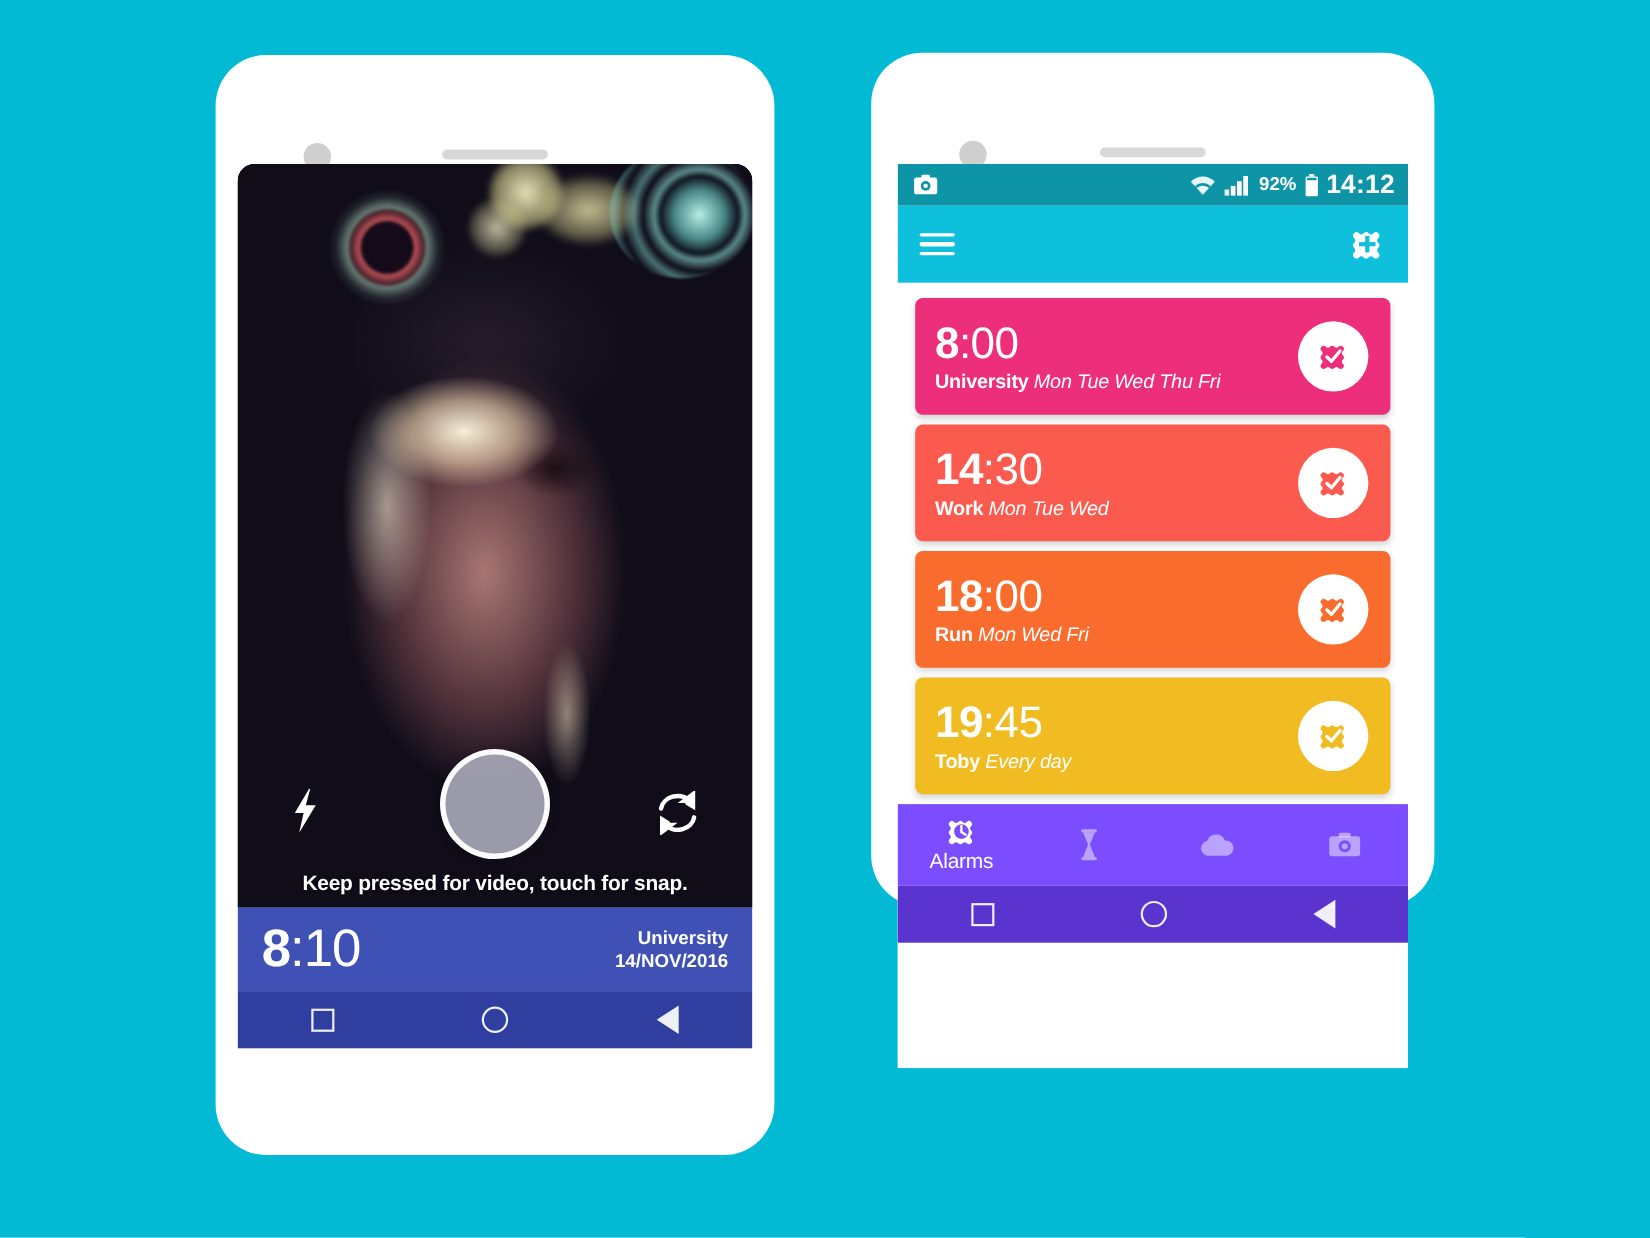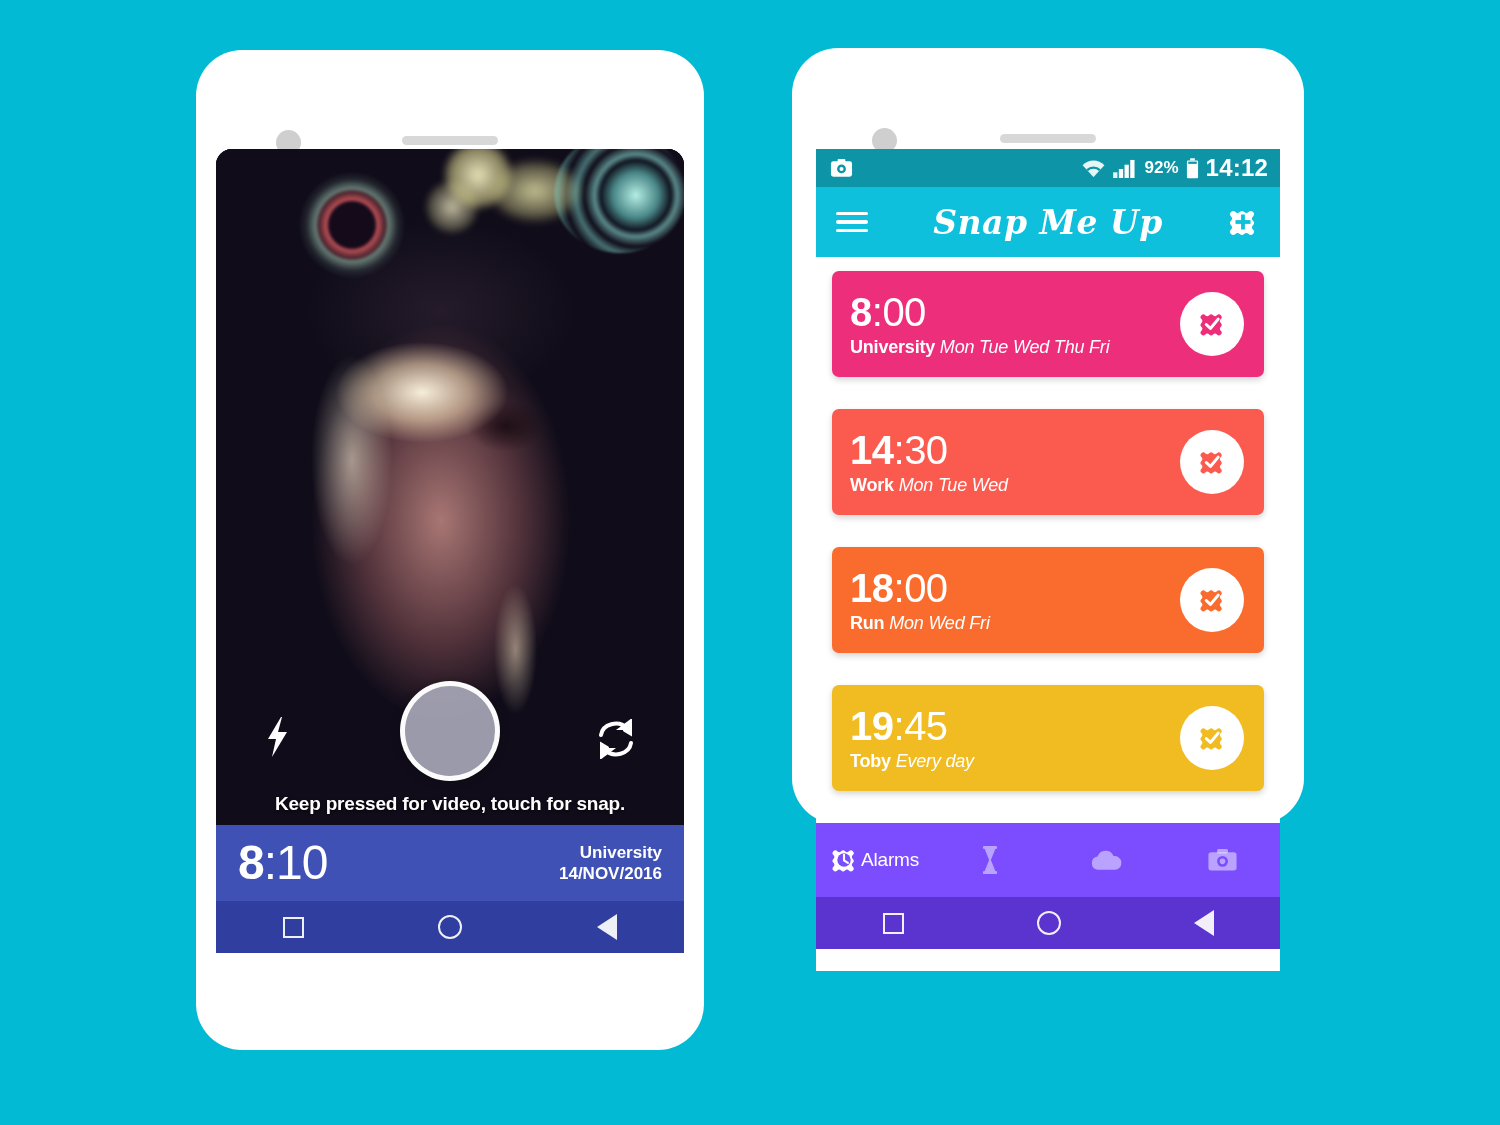"Snap Me Up" div.app-title { html: <div>Snap Me Up</div> -> none }
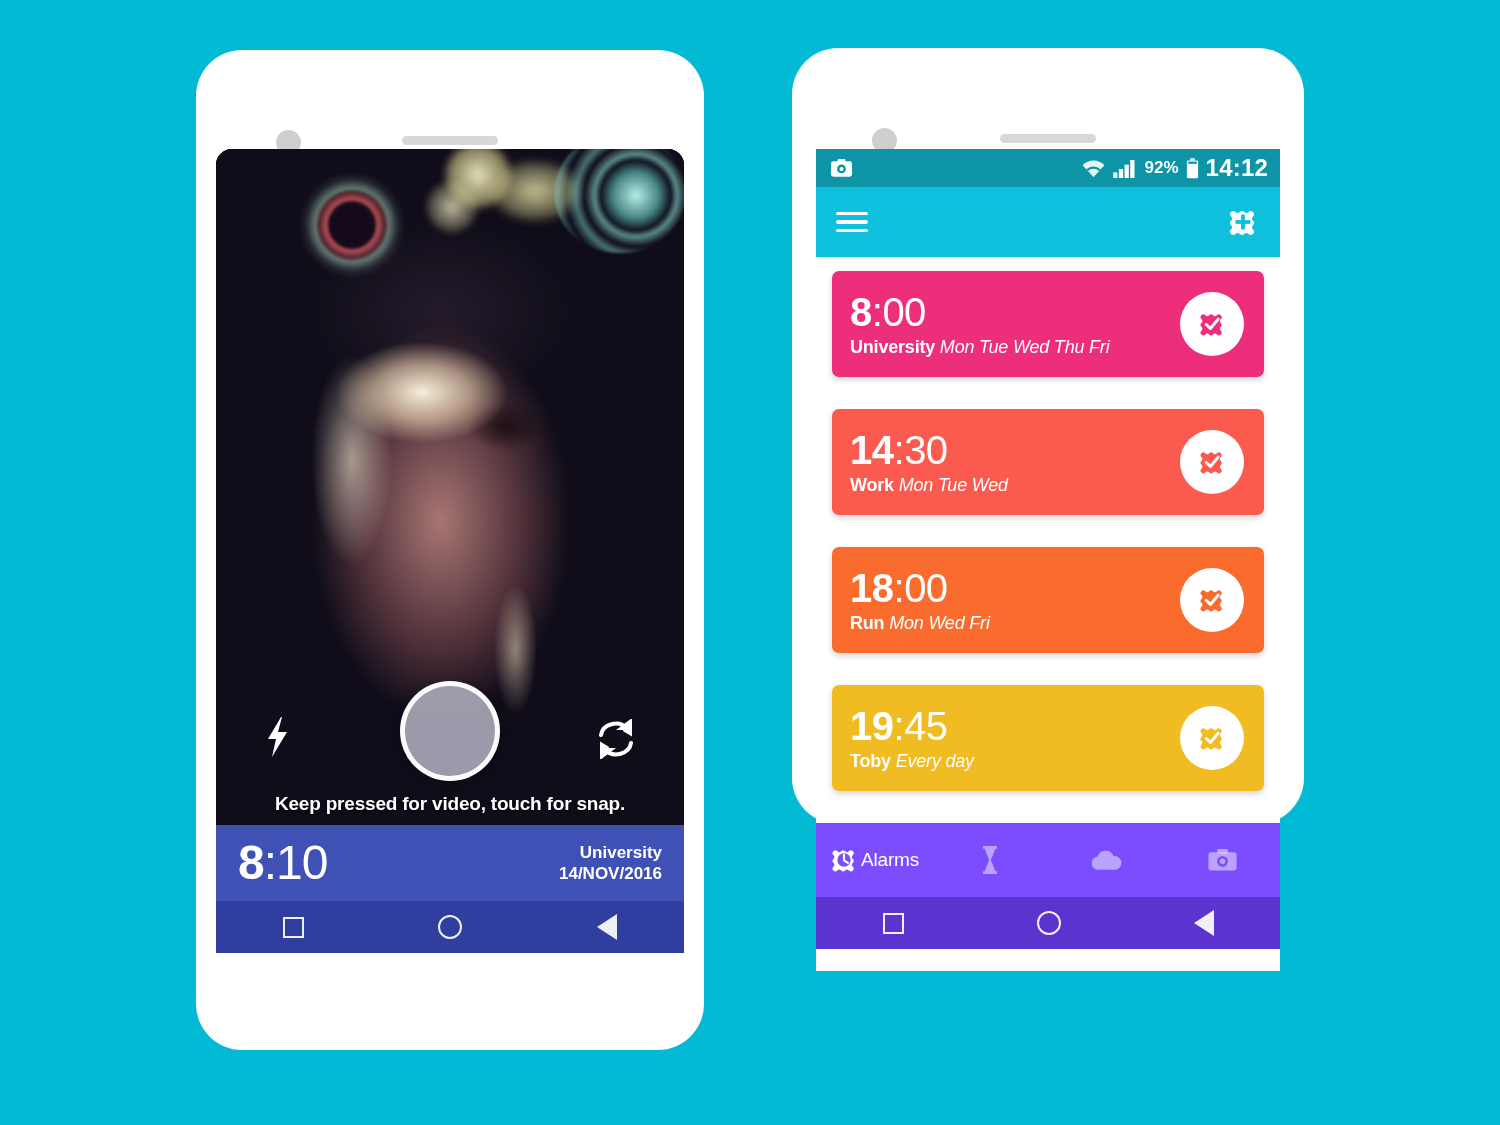"8:00" .alarm-card { margin-bottom: 32px -> 9px }
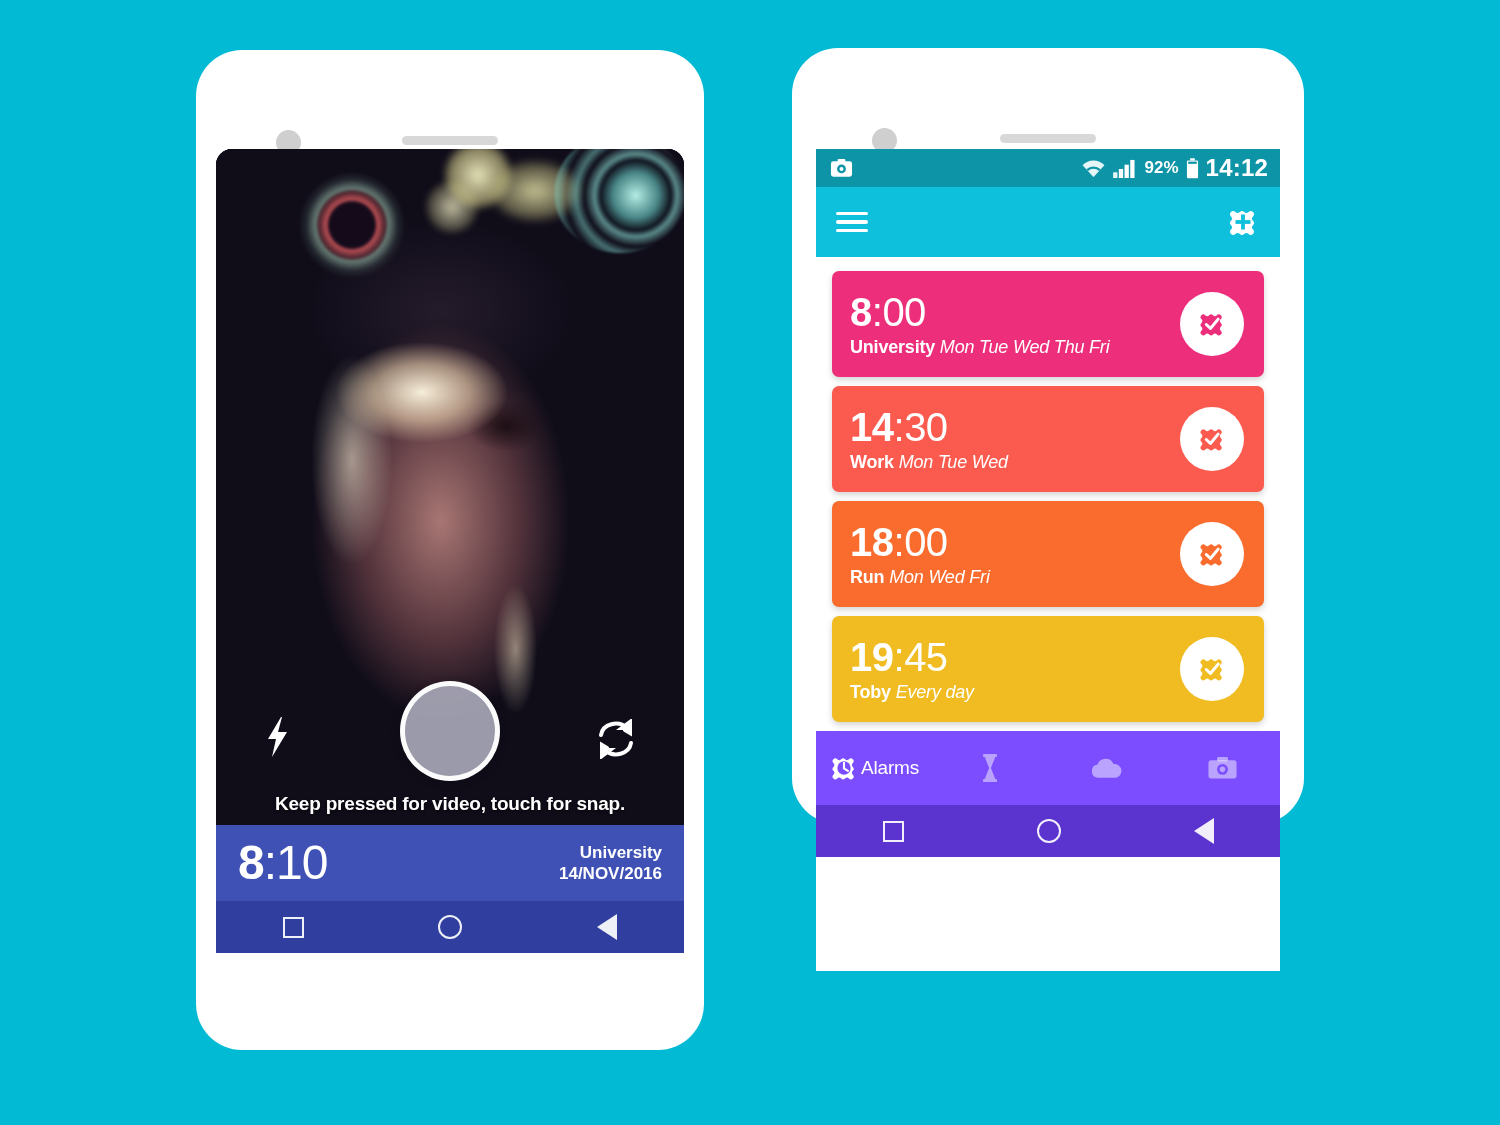"Alarms" .tab { flex-direction: row -> column }
